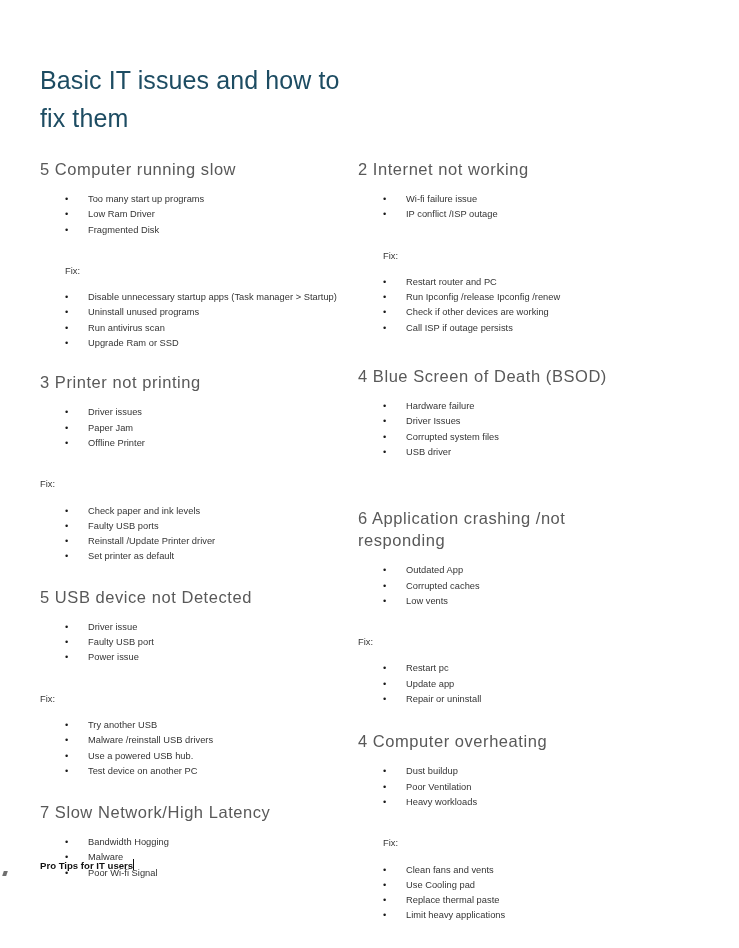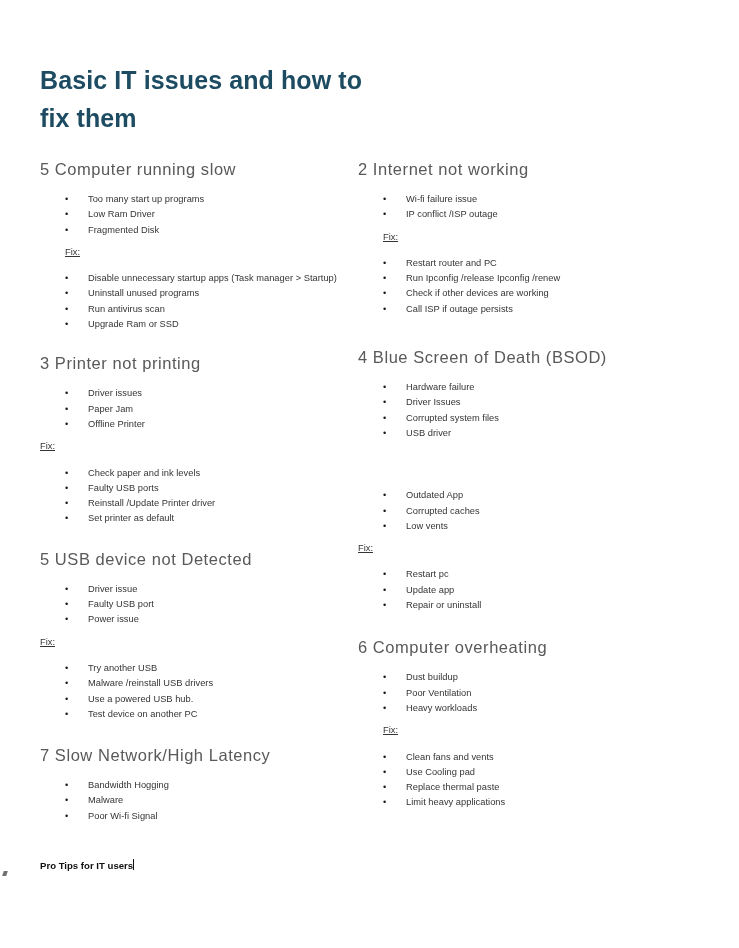"Basic IT issues and how" #doc-title { font-weight: 700 -> 400 }
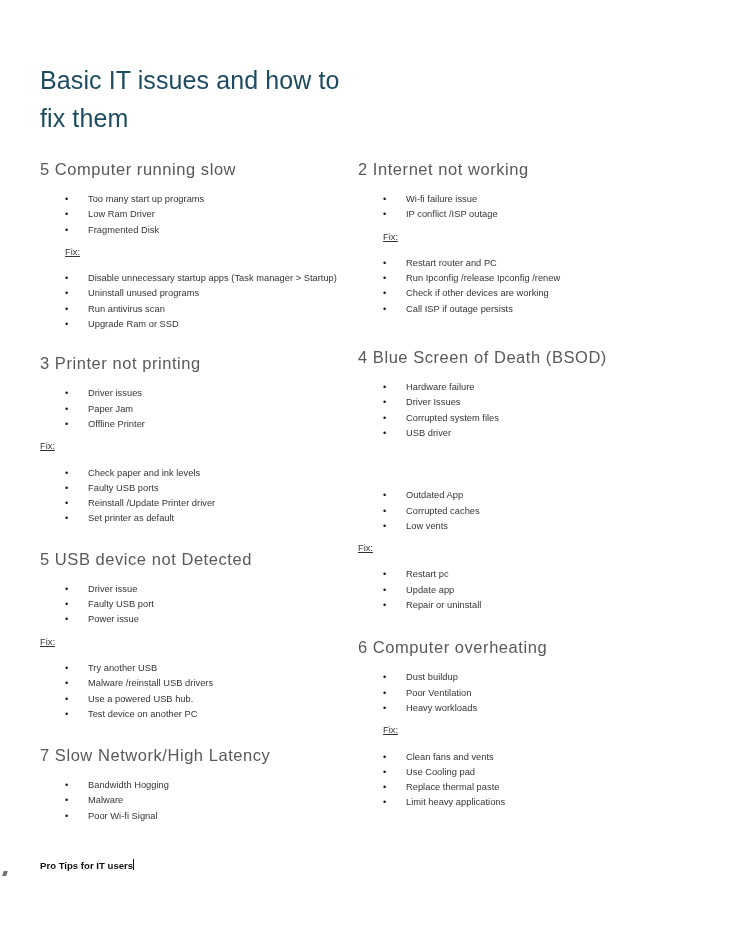"Fix:" .fix-label { margin-top: 7px -> 26px; text-decoration: underline -> none }
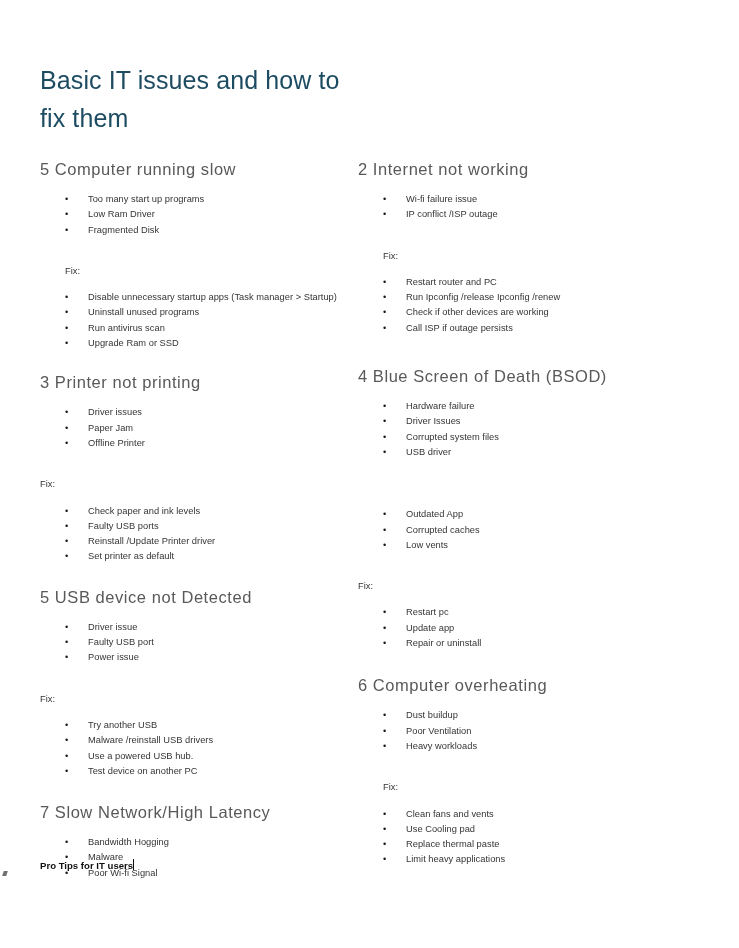"6 Application crashing /not" h2.section-heading { html: none -> <h2>6 Application crashing /not responding</h2> }
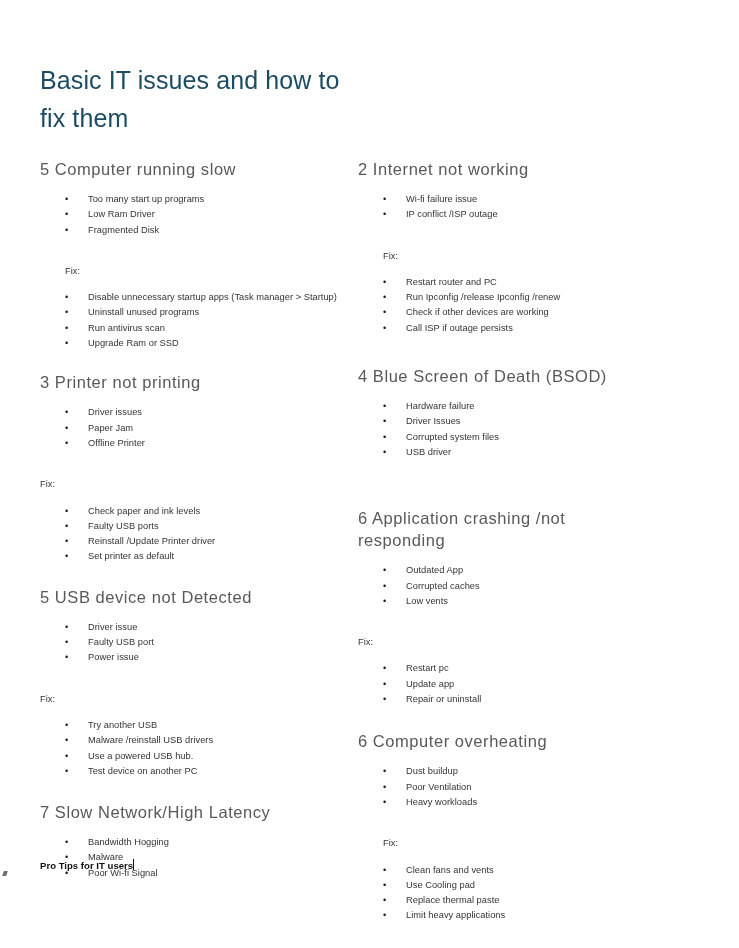"6 Computer overheating" h2.section-heading { text: 6 -> 4 }
